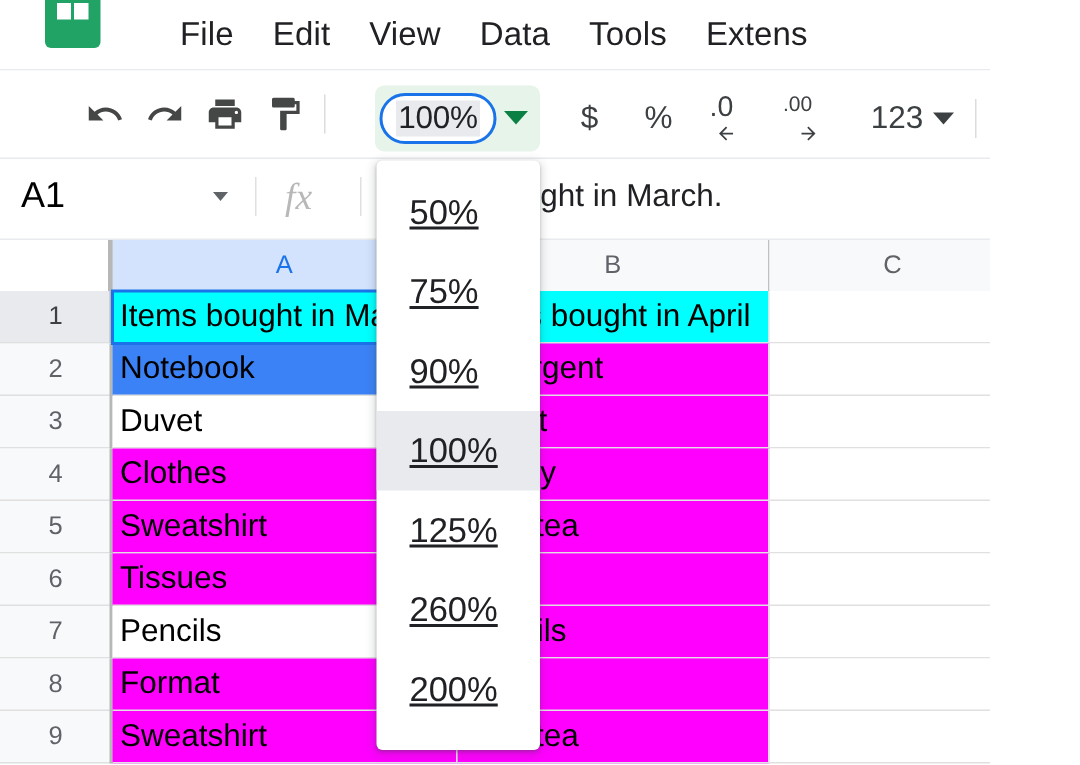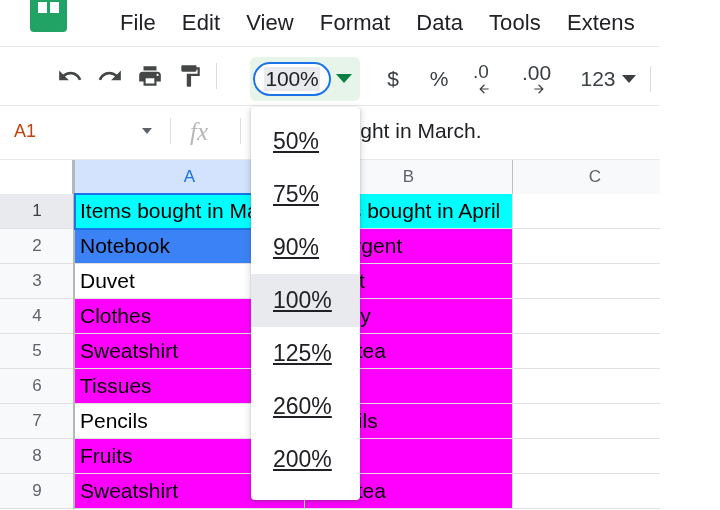"Format" div.menu-item { html: <div>Format</div> -> none }
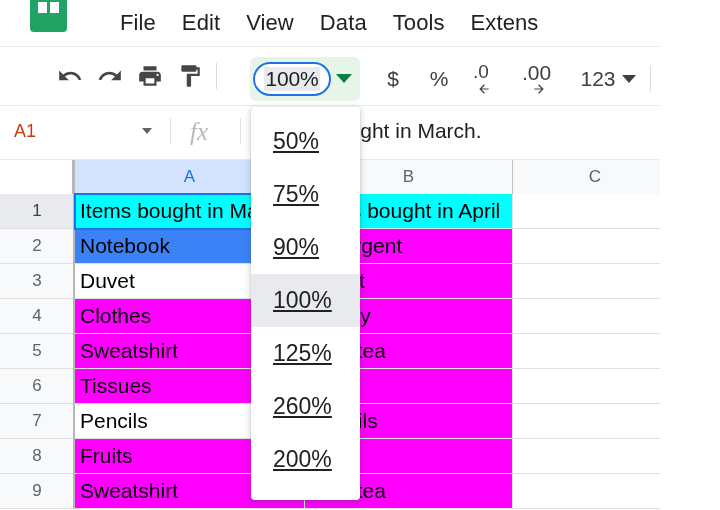".00" span { font-size: 21px -> 14px }
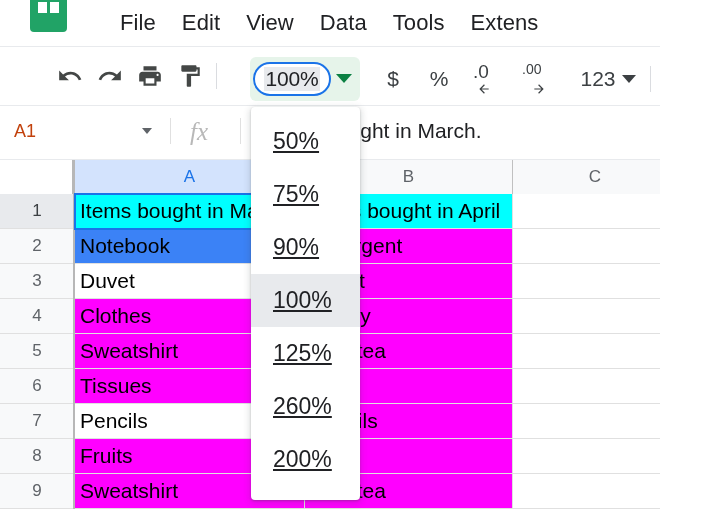"A1" .namebox-text { color: #c2410c -> #000000; font-size: 18px -> 24px }
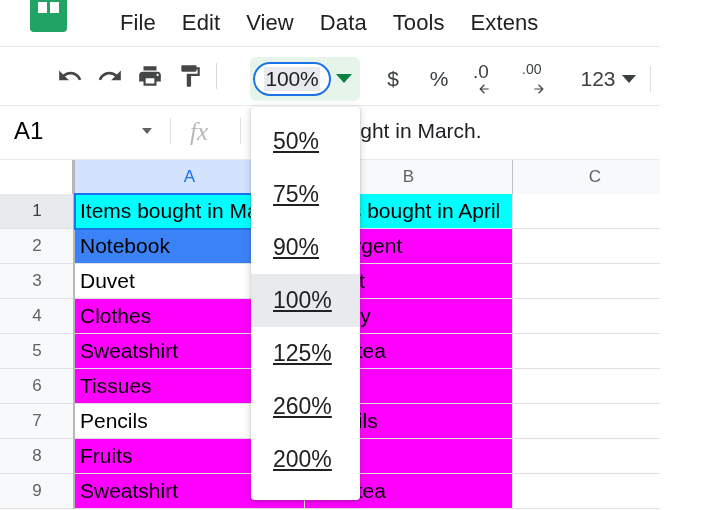"Fruits" div.cell { text: Fruits -> Format }
